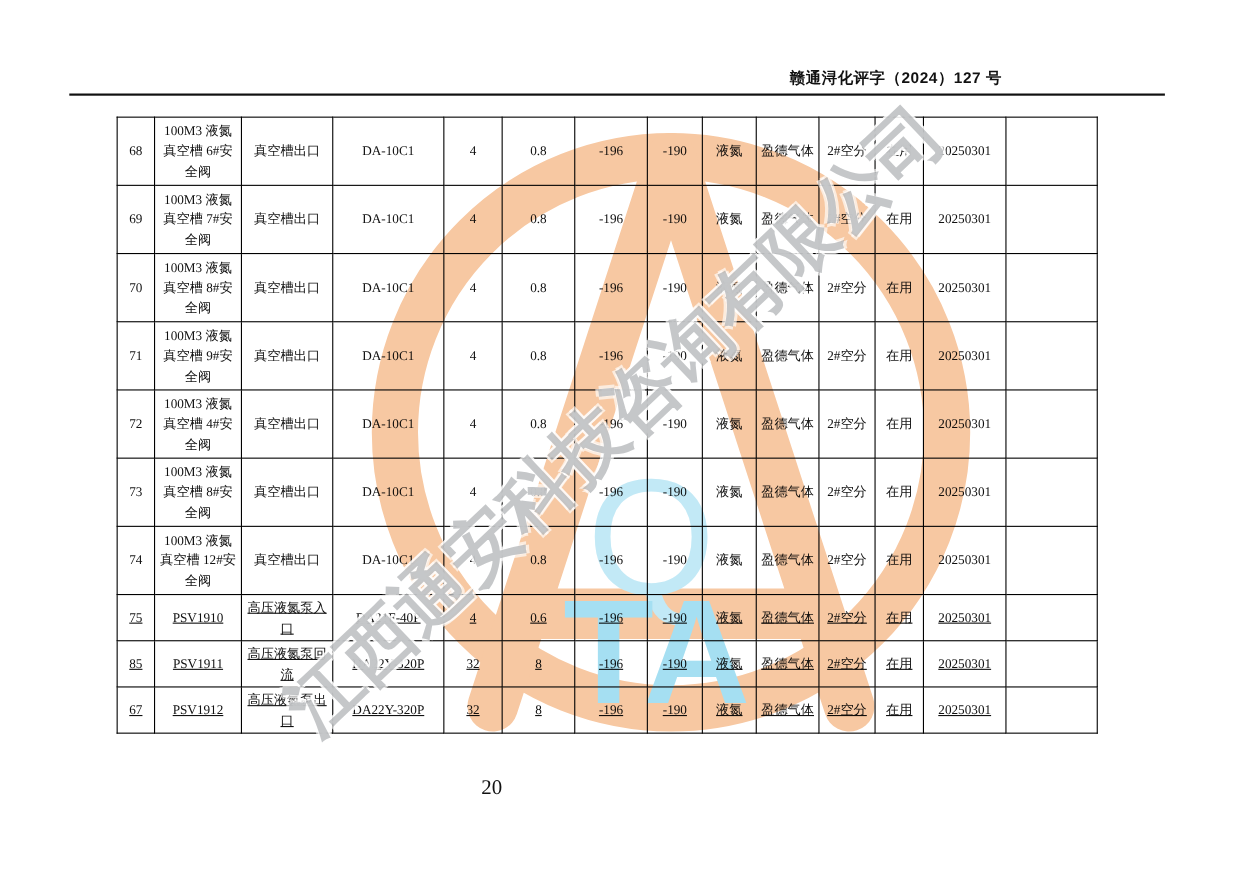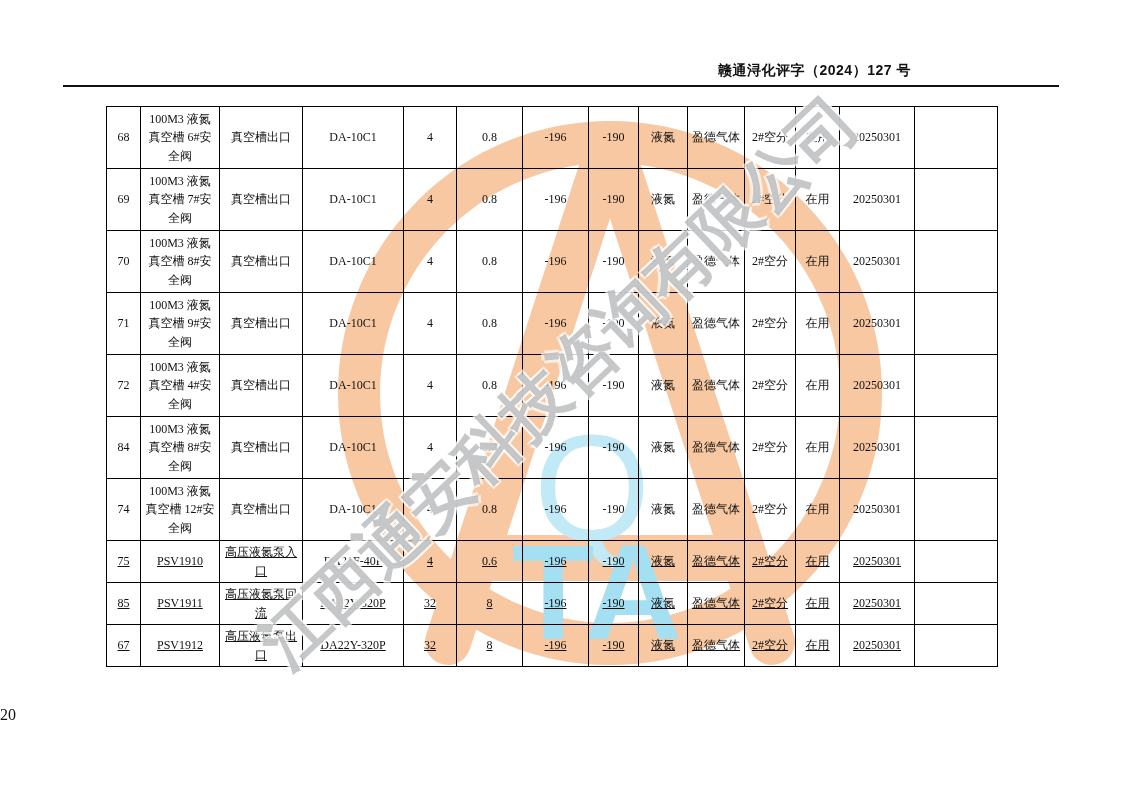"84" td { text: 84 -> 73 }
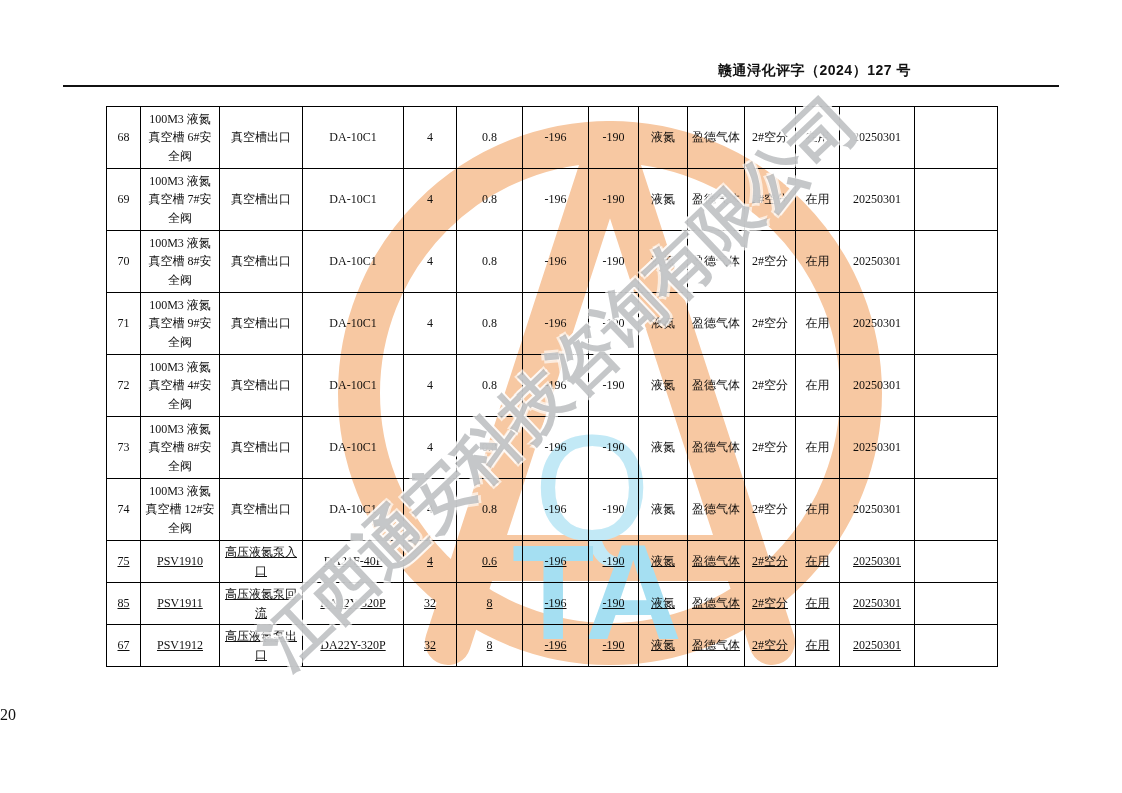"20" .footer { font-size: 16px -> 19px; text-align: left -> center }
